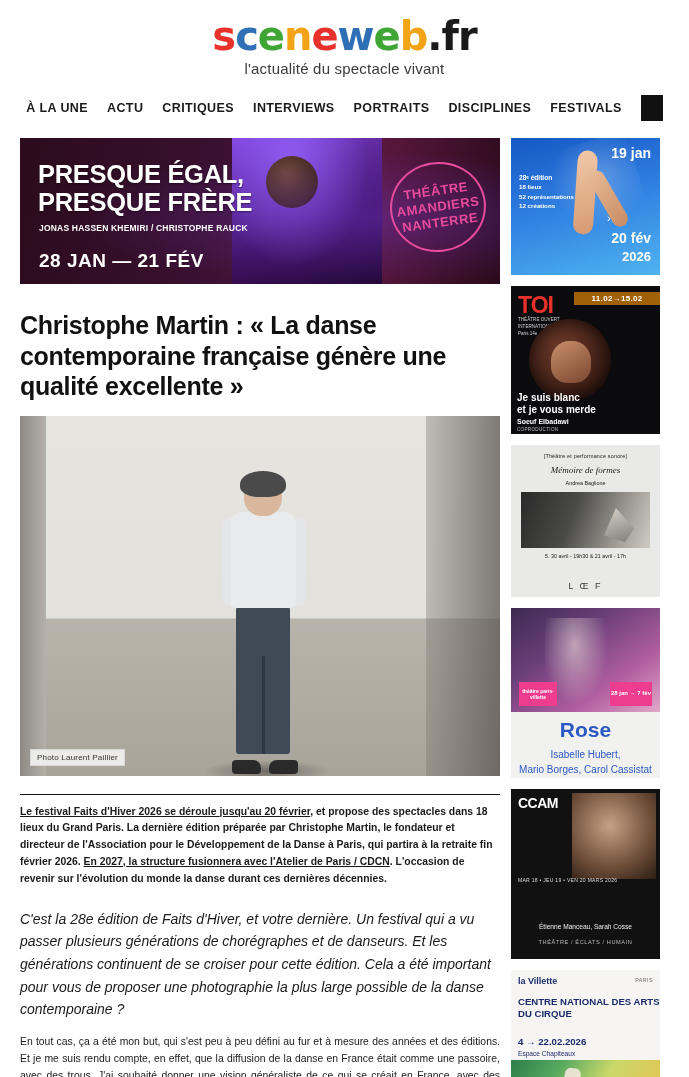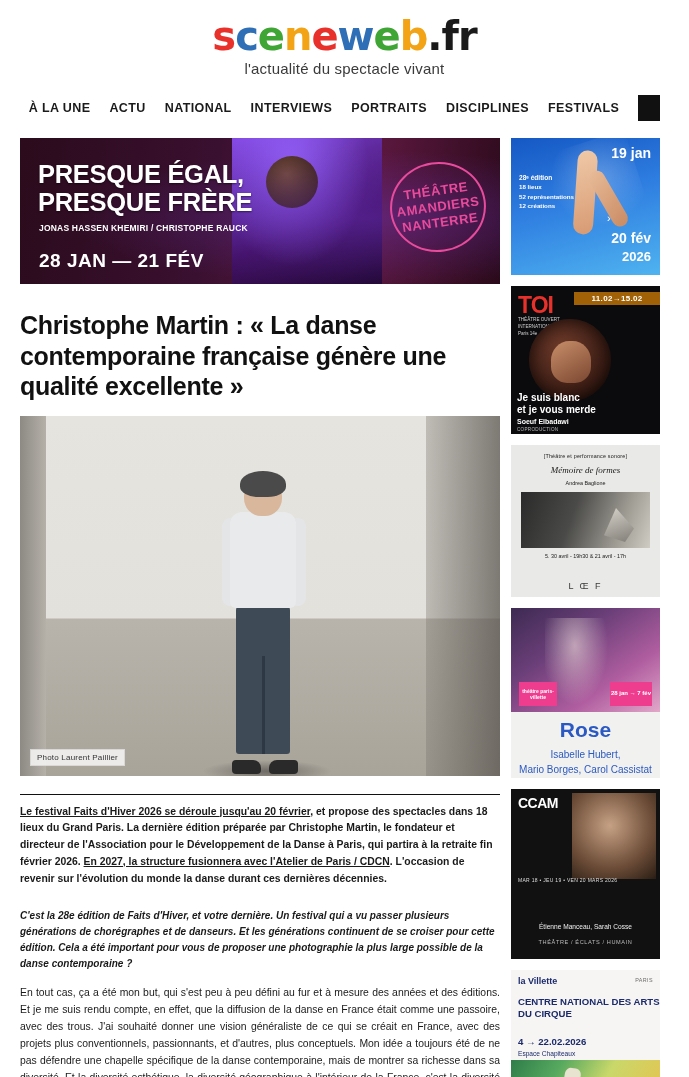"NATIONAL" a { text: NATIONAL -> CRITIQUES }
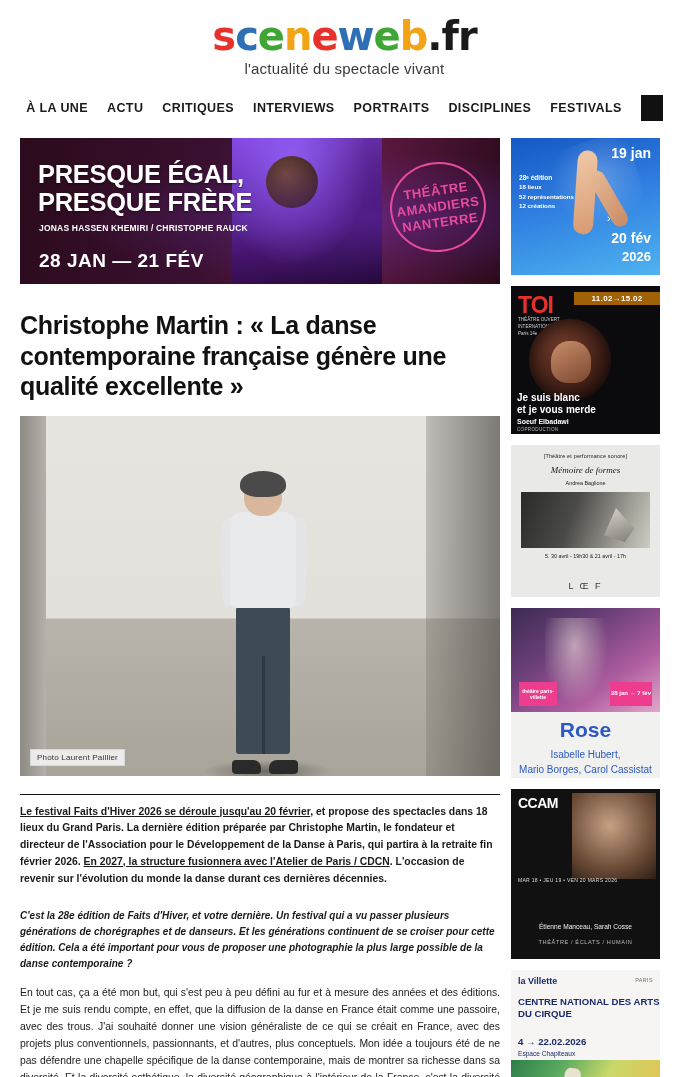"C'est la 28e édition de" .q-lead { font-size: 10px -> 14px; font-weight: 700 -> 400 }
